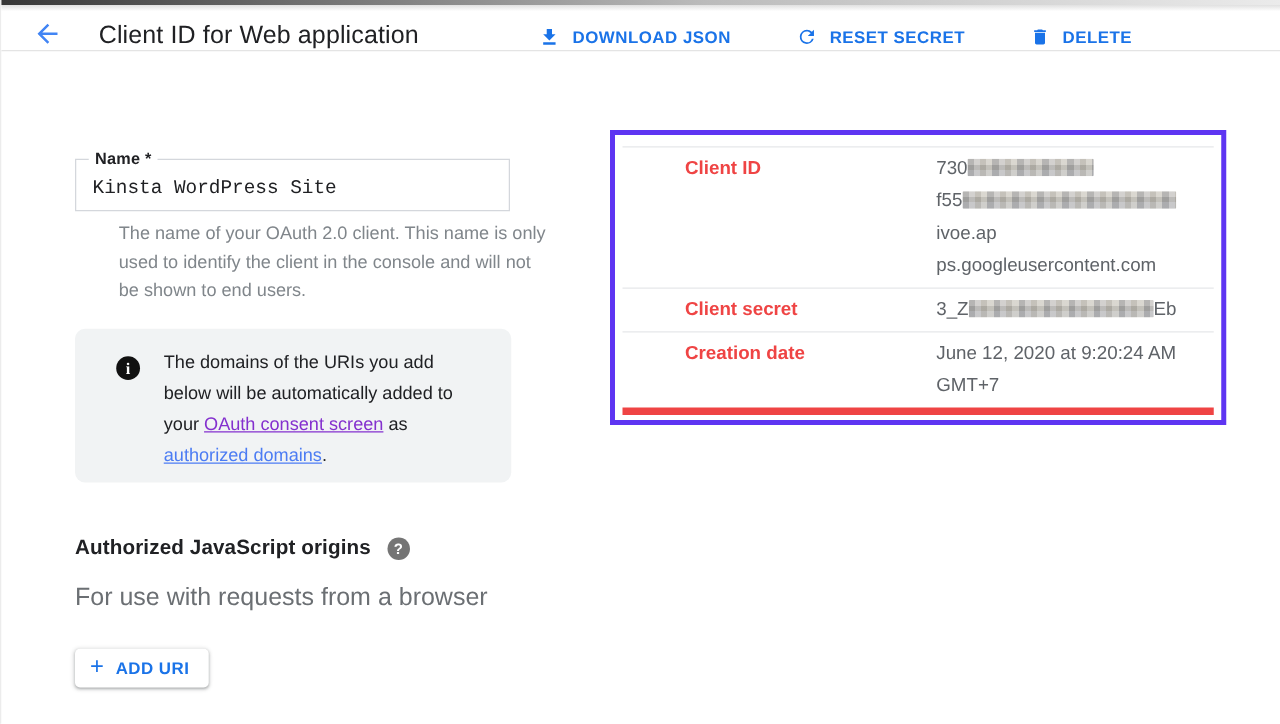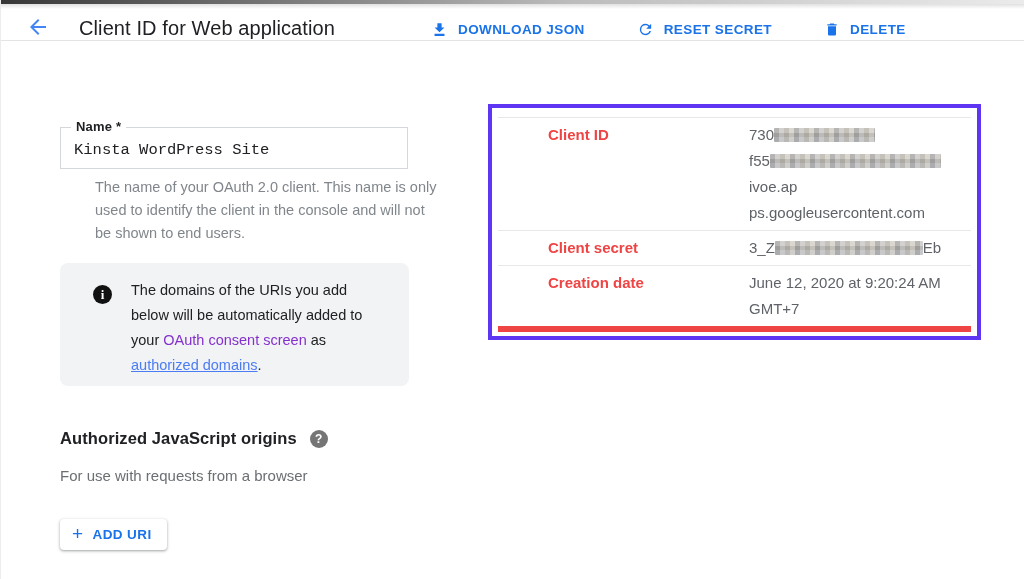"OAuth consent screen" .lnk-purple { text-decoration: none -> underline }
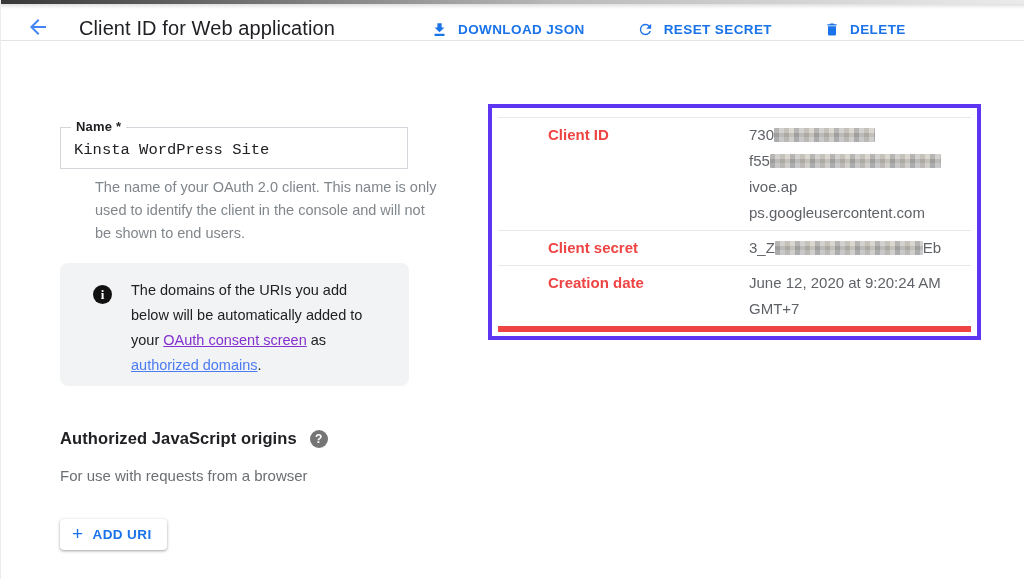"For use with requests from" .origins-sub { font-size: 15px -> 20px }
